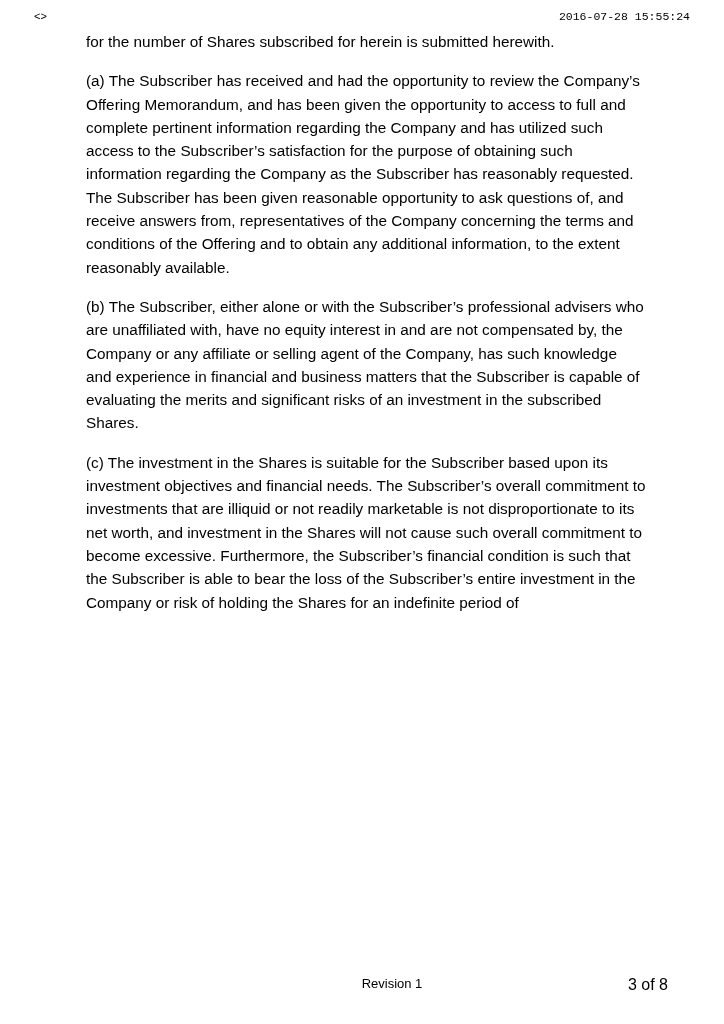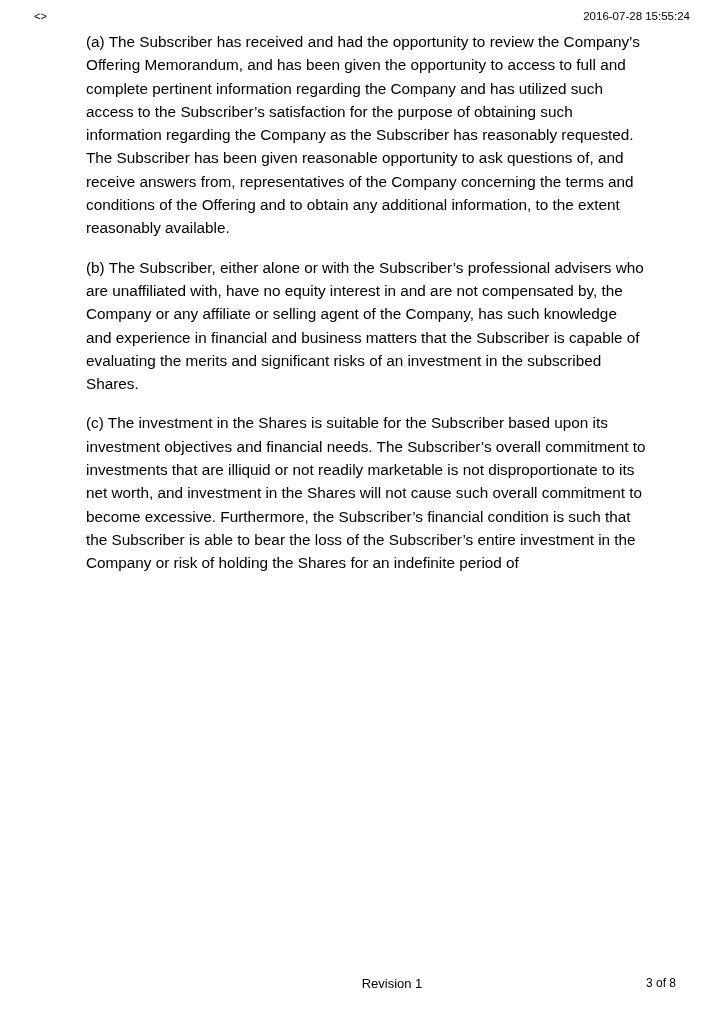"2016-07-28 15:55:24" .header-right { font-family: Liberation Sans, sans-serif -> Liberation Mono, monospace }
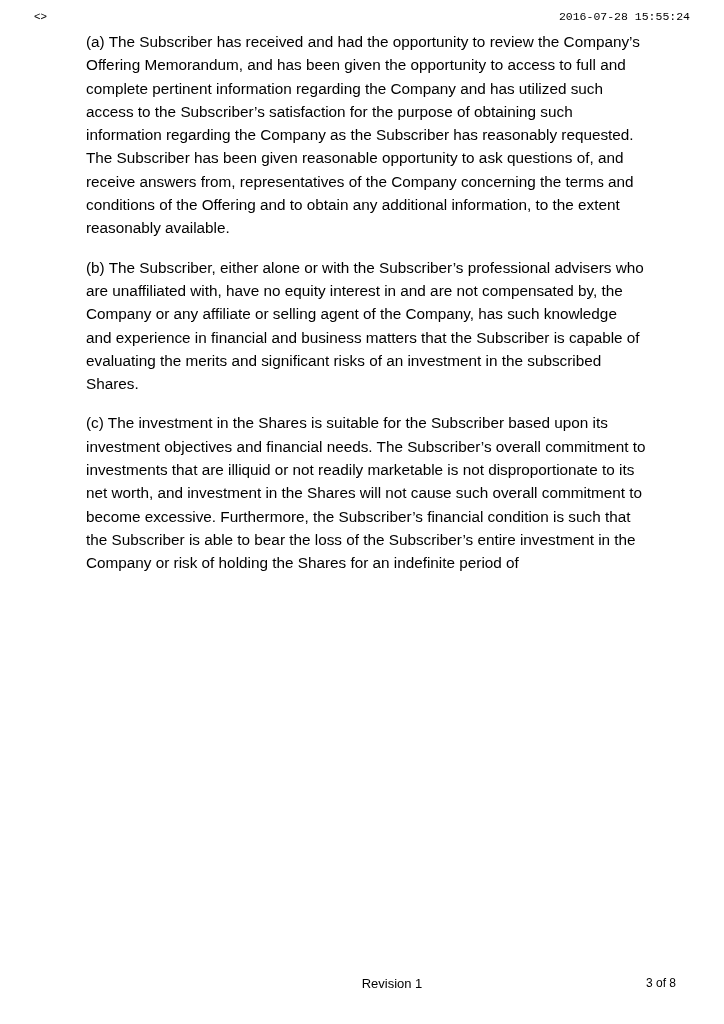"for the number of Shares" p.indent { html: none -> <p>for the number of Shares subscribed for herein is submitted herewith.</p> }
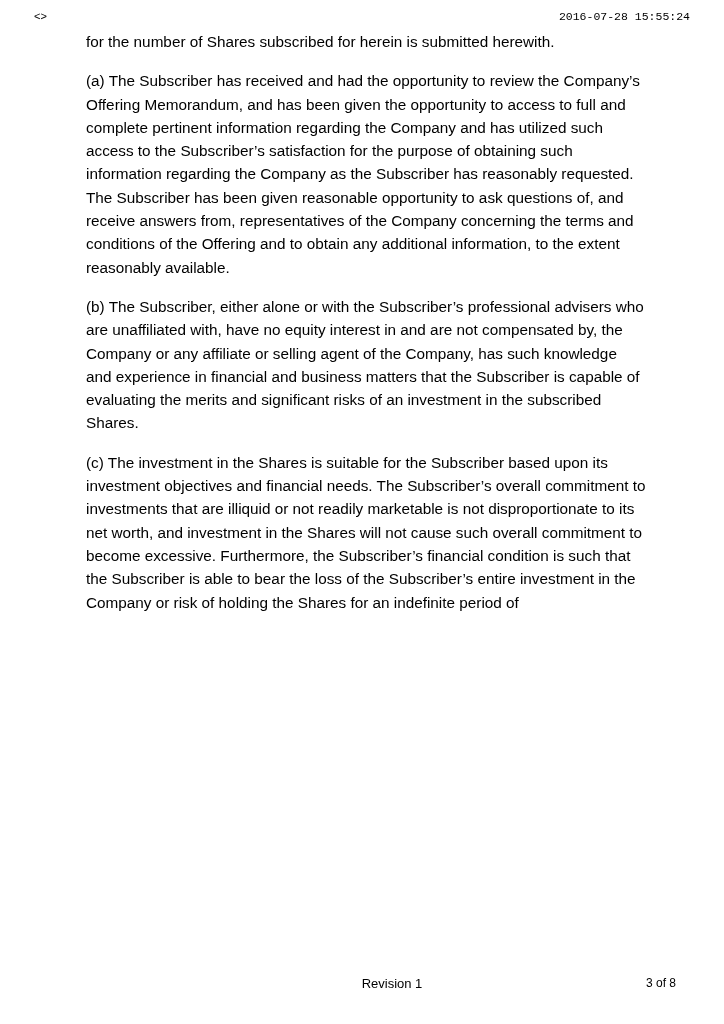"3 of 8" .footer-right { font-size: 12px -> 16px; right: 48px -> 56px }
